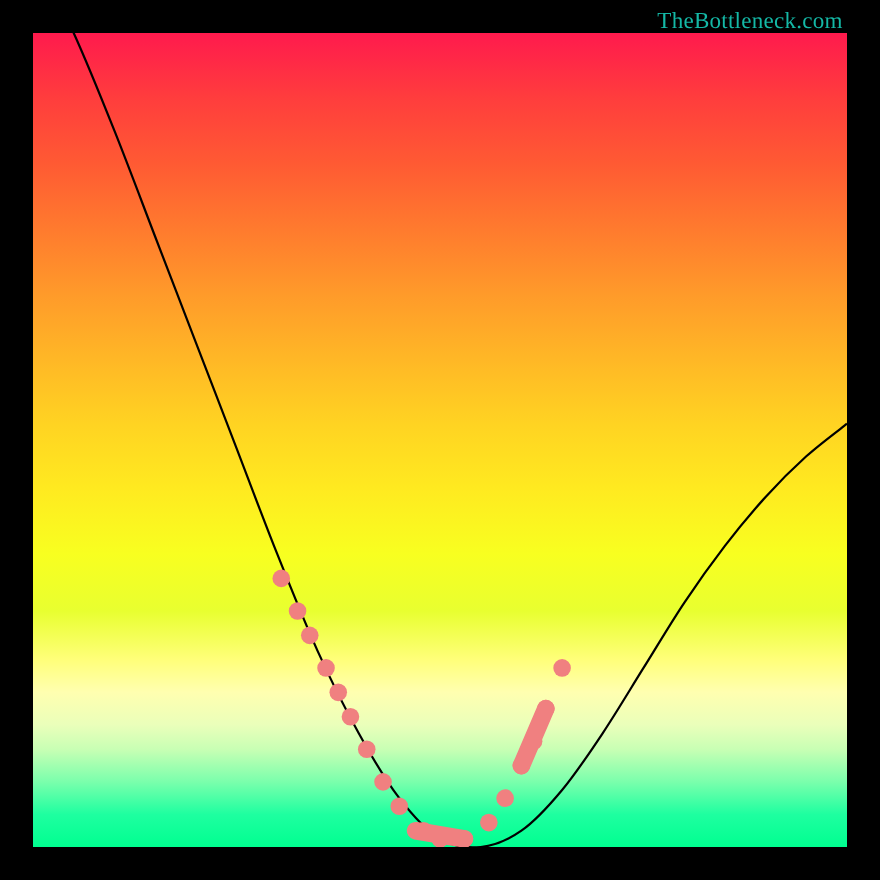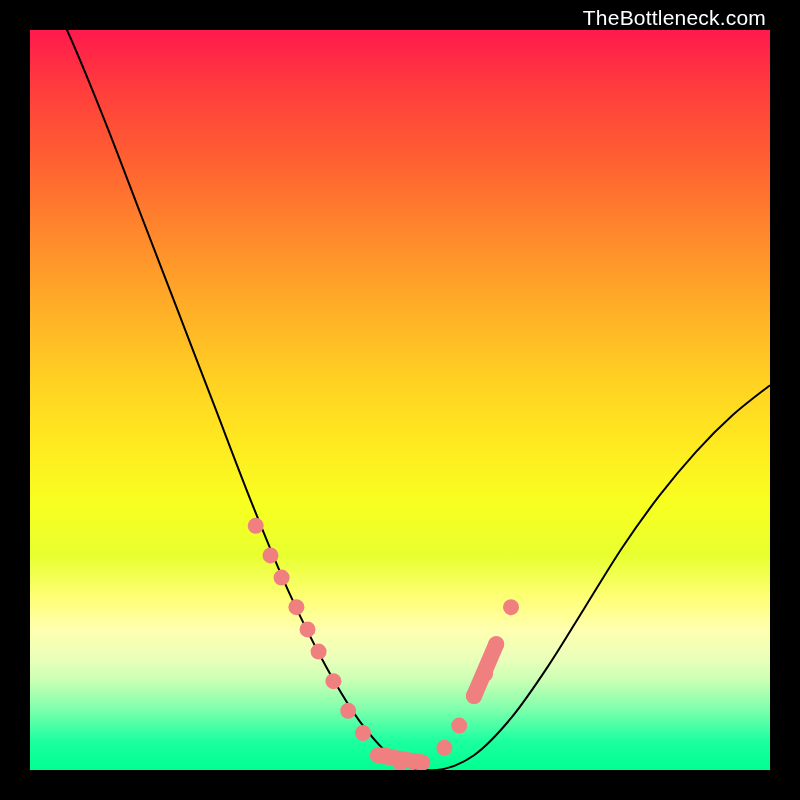"TheBottleneck.com" .watermark { color: #ffffff -> #14b8a6; font-family: Liberation Sans, sans-serif -> Liberation Serif, serif }
